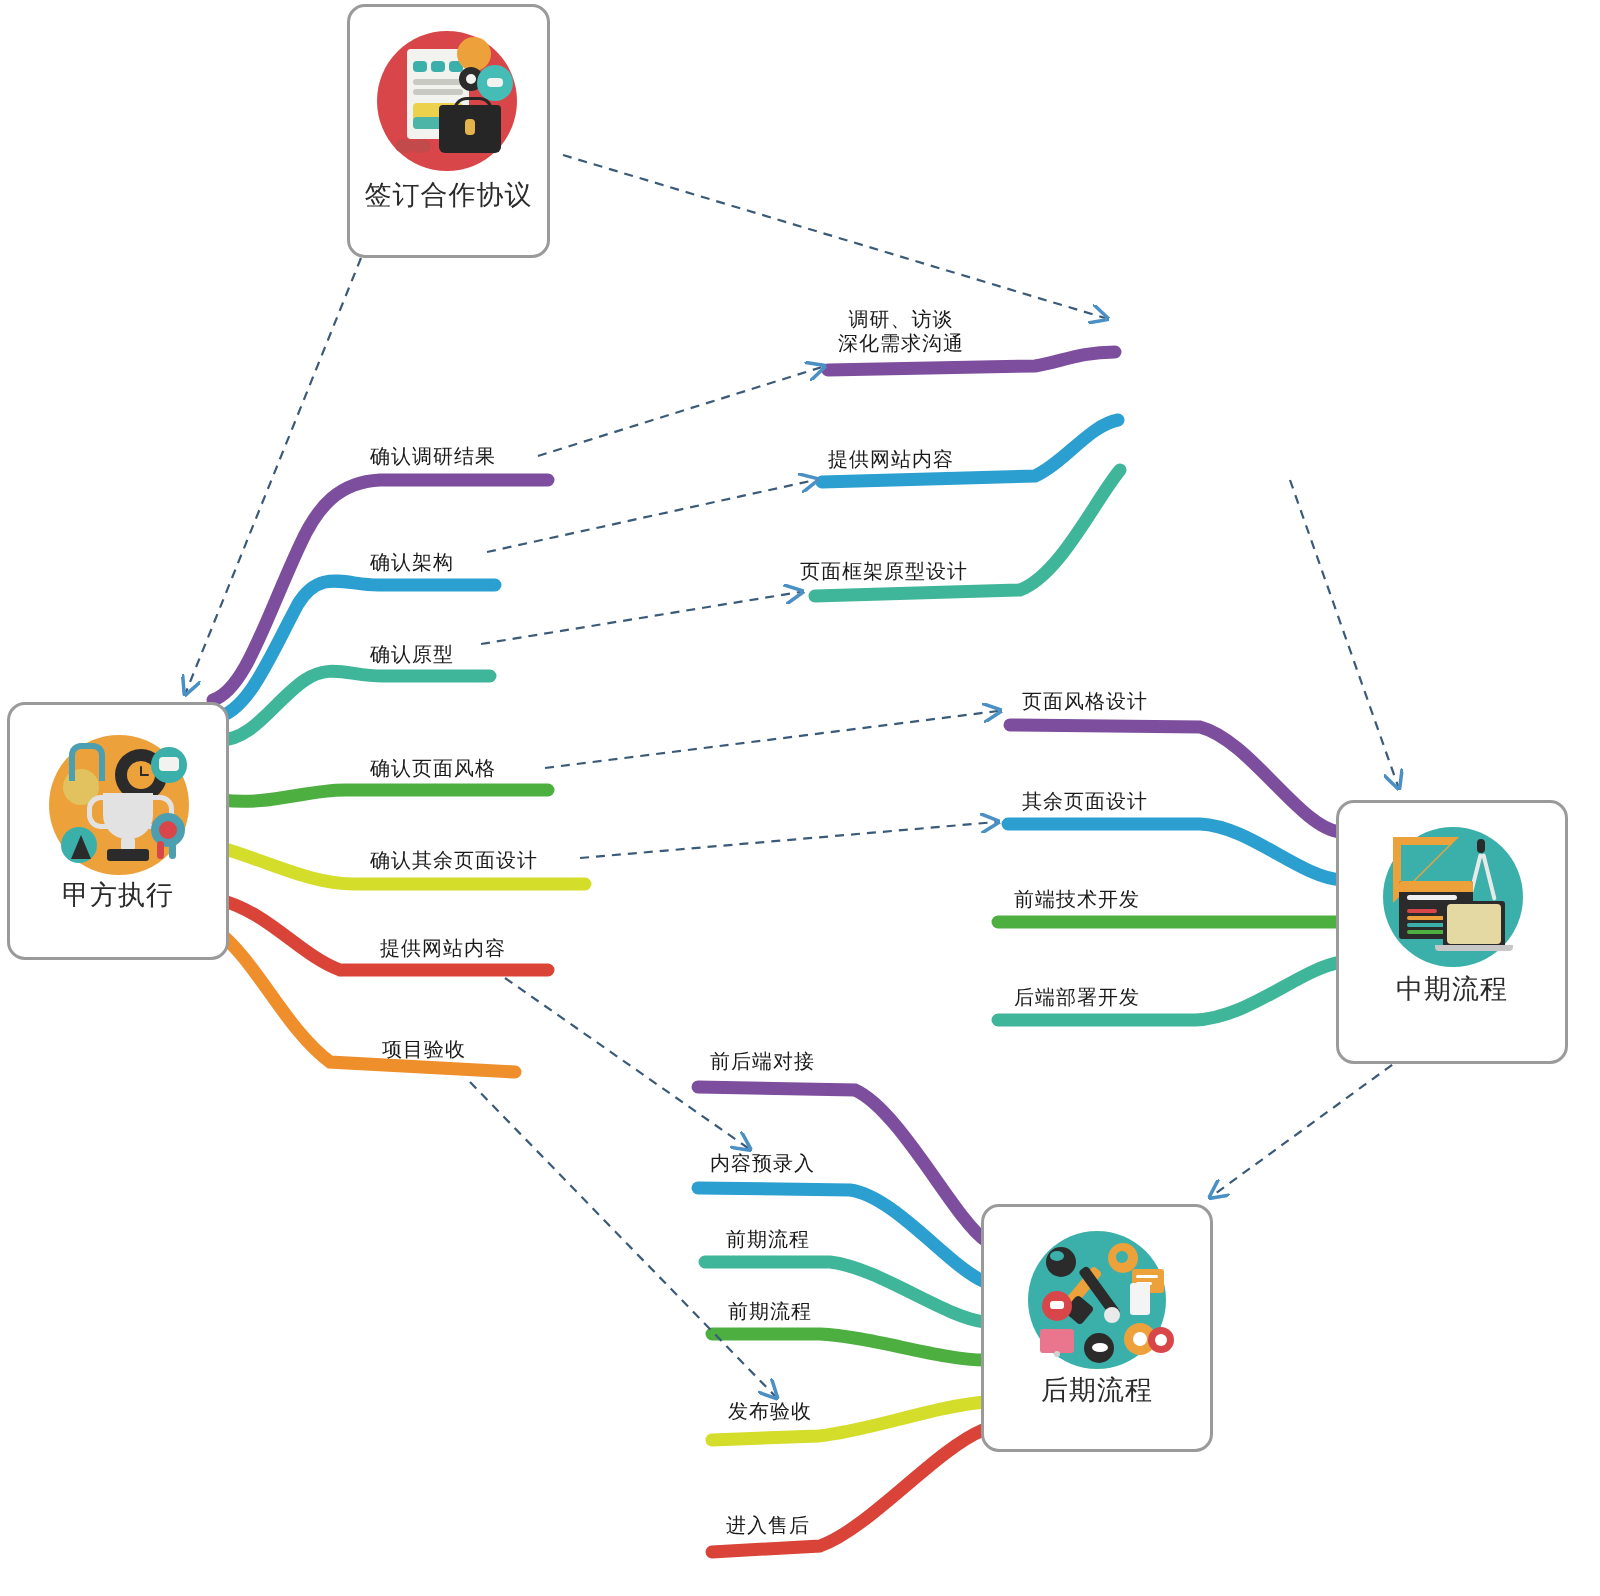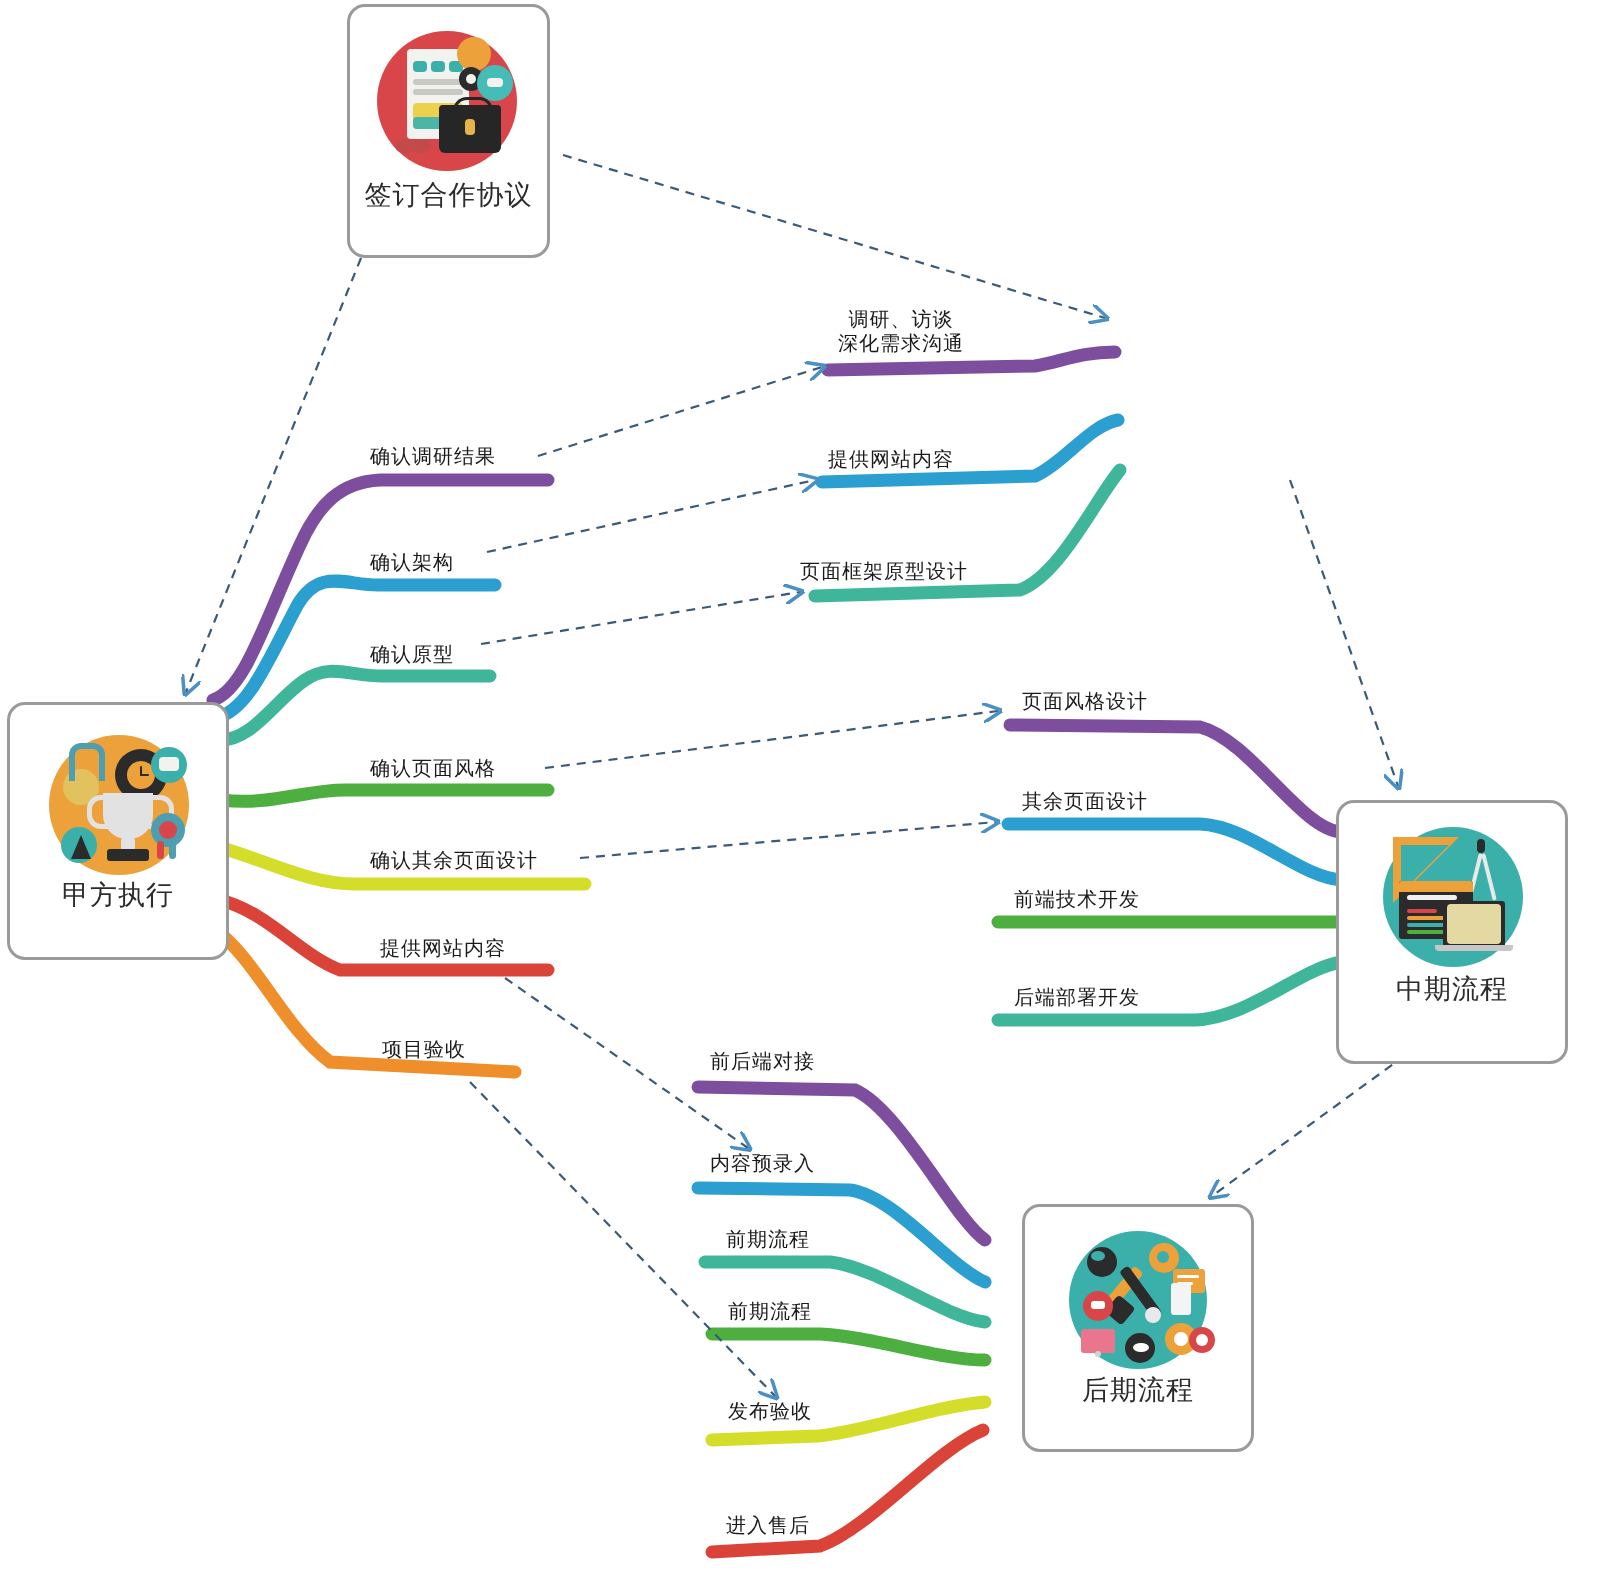"后期流程" div.node { margin-left: 41px -> none }
